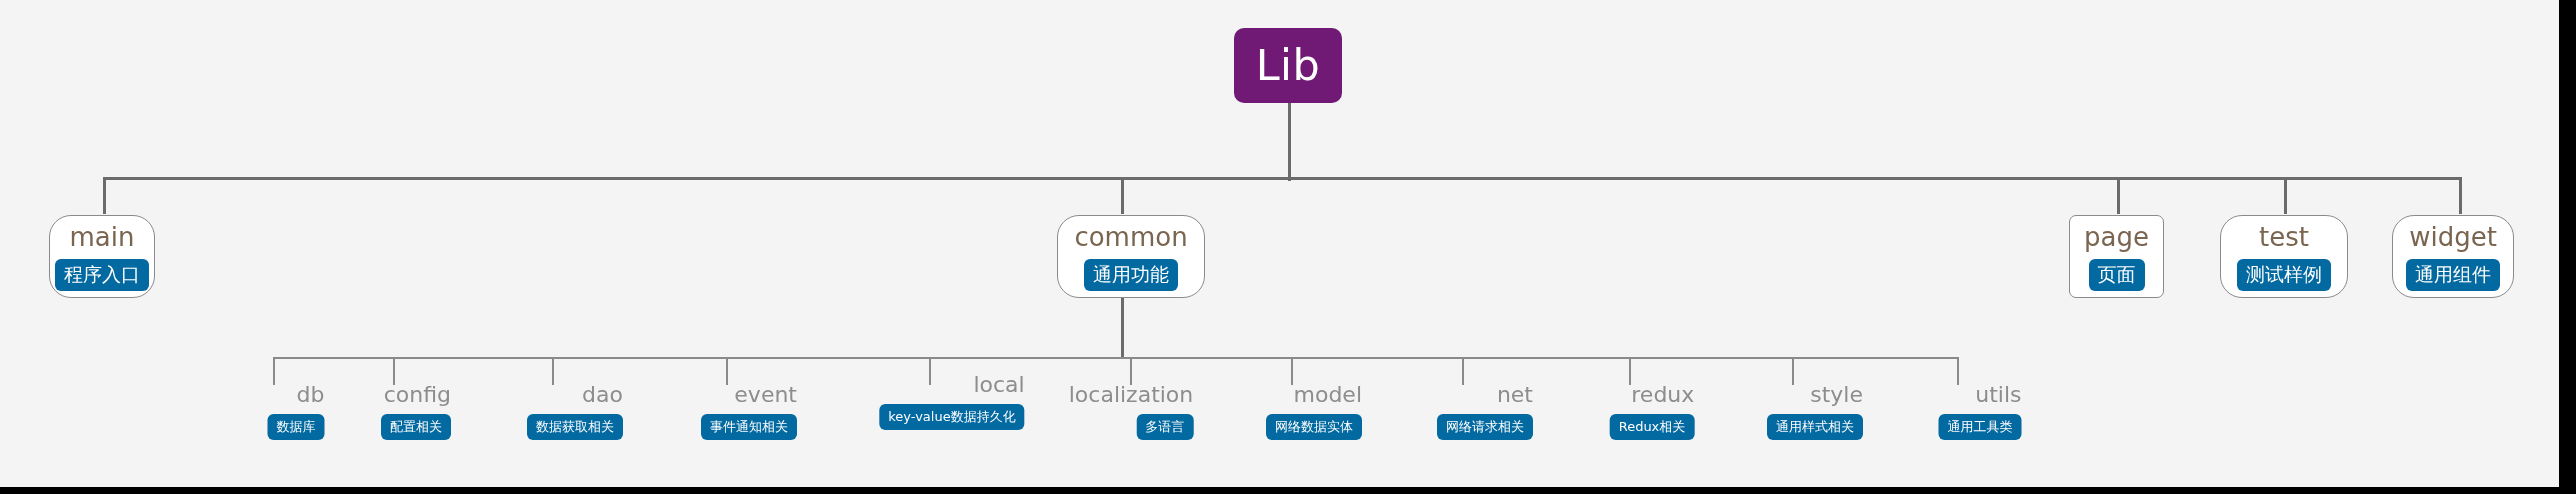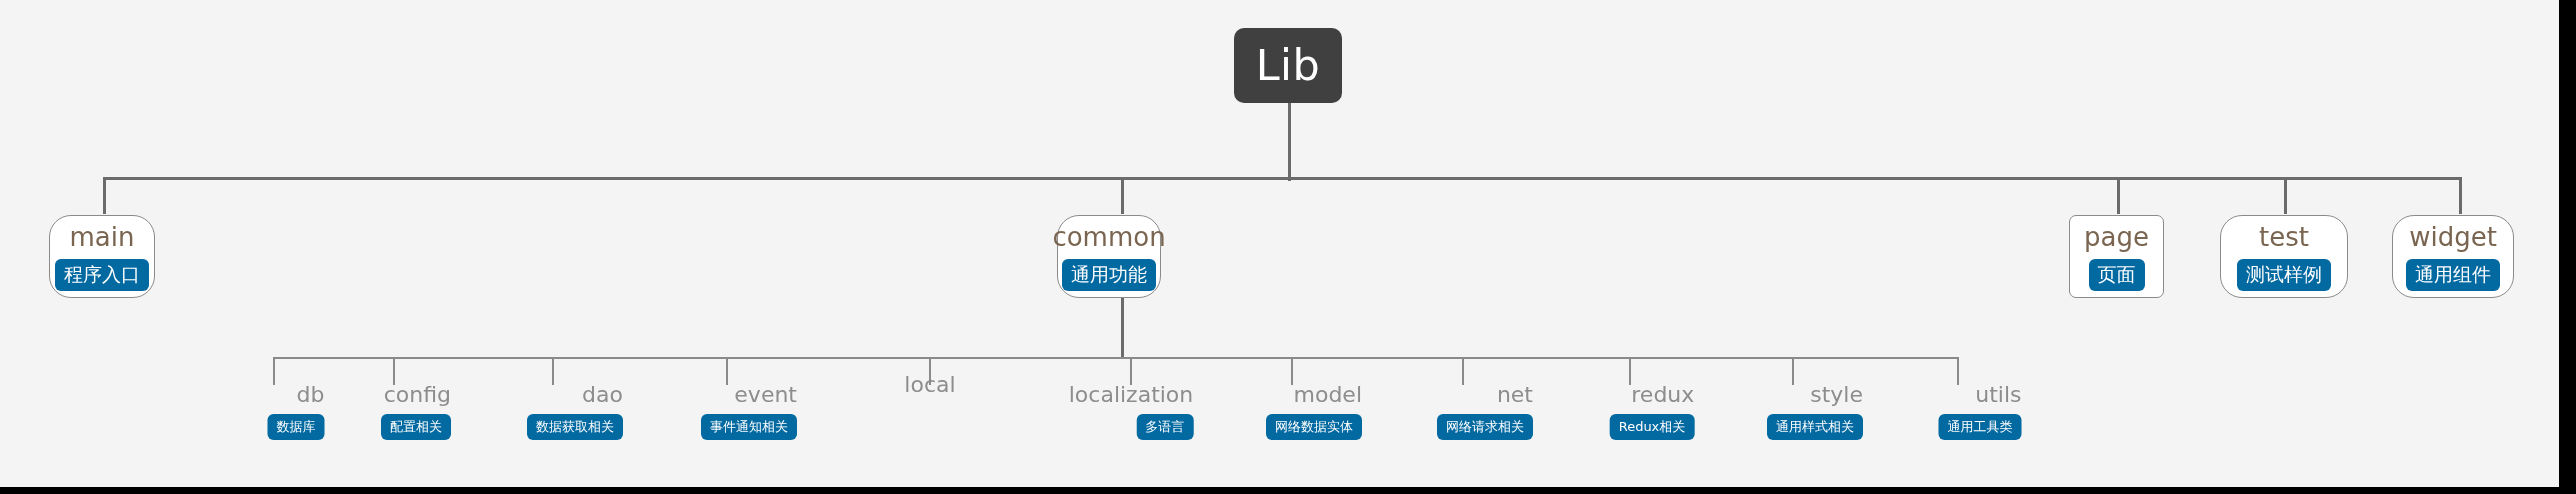"Lib" .node-root { background: #404040 -> #701a75 }
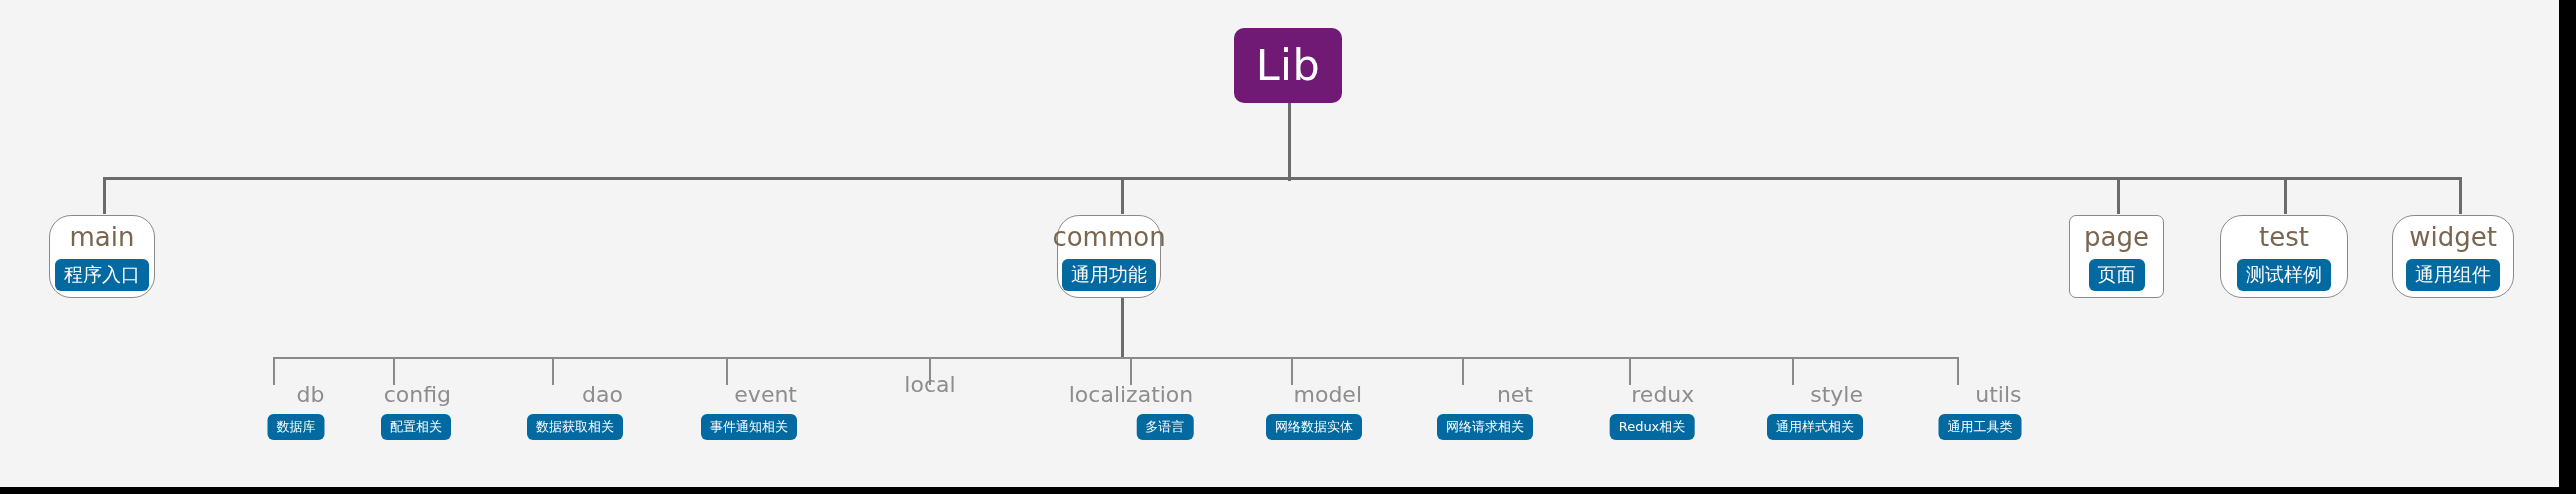"common" div.node-box { width: 104px -> 148px }
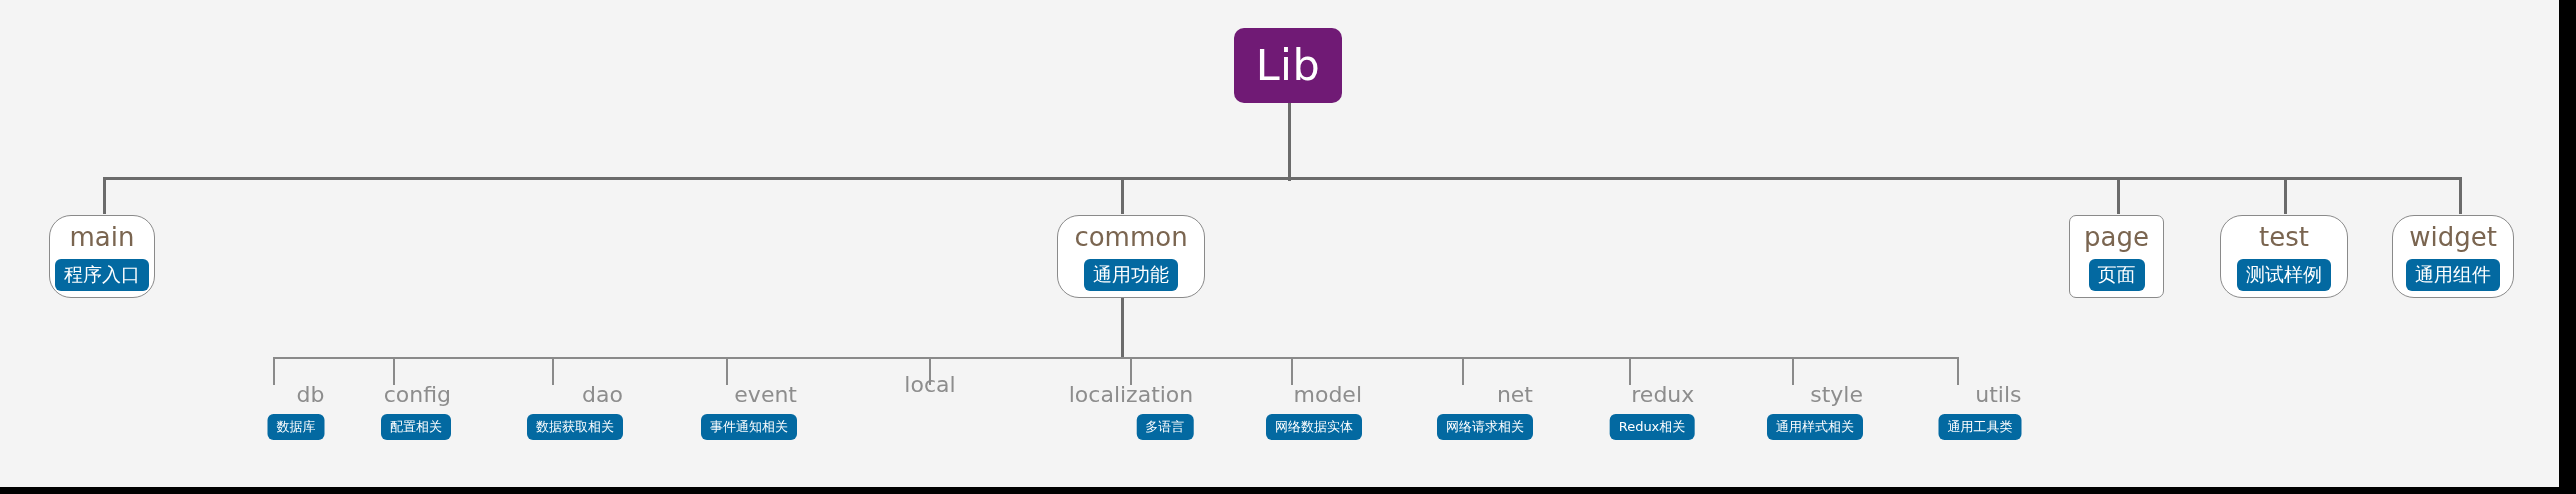"key-value数据持久化" div.badge { html: none -> <div>key-value数据持久化</div> }
